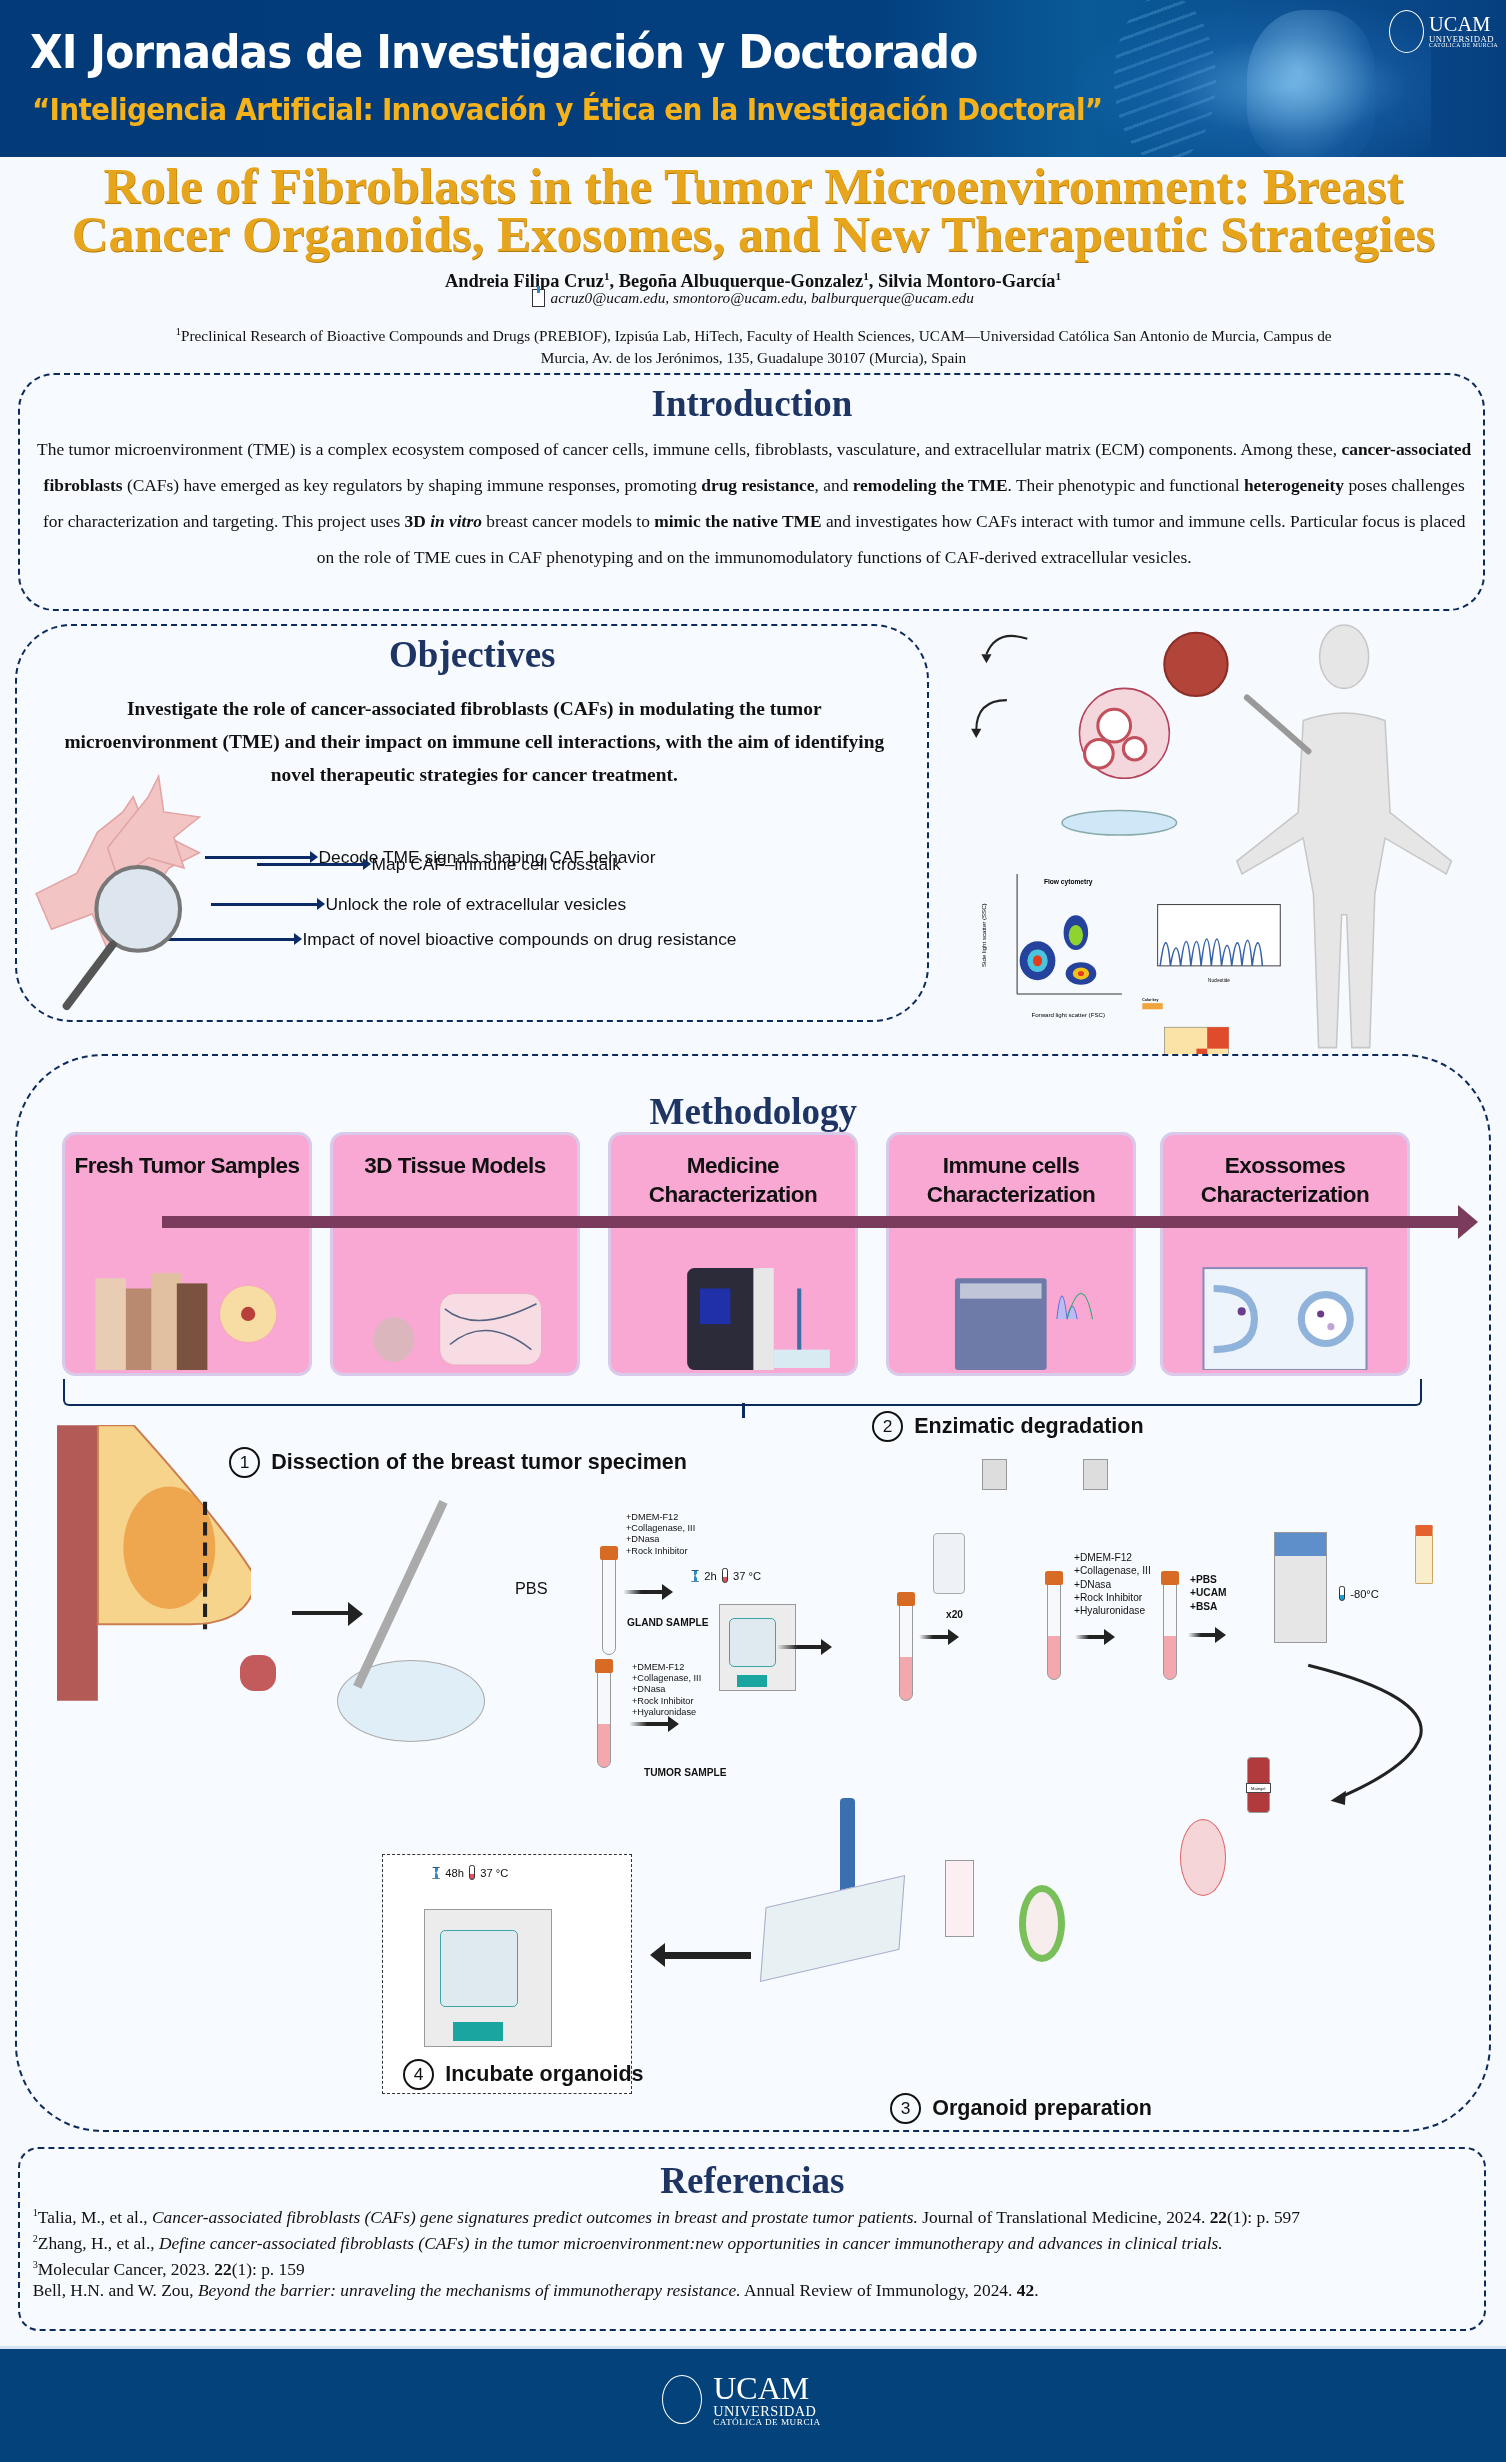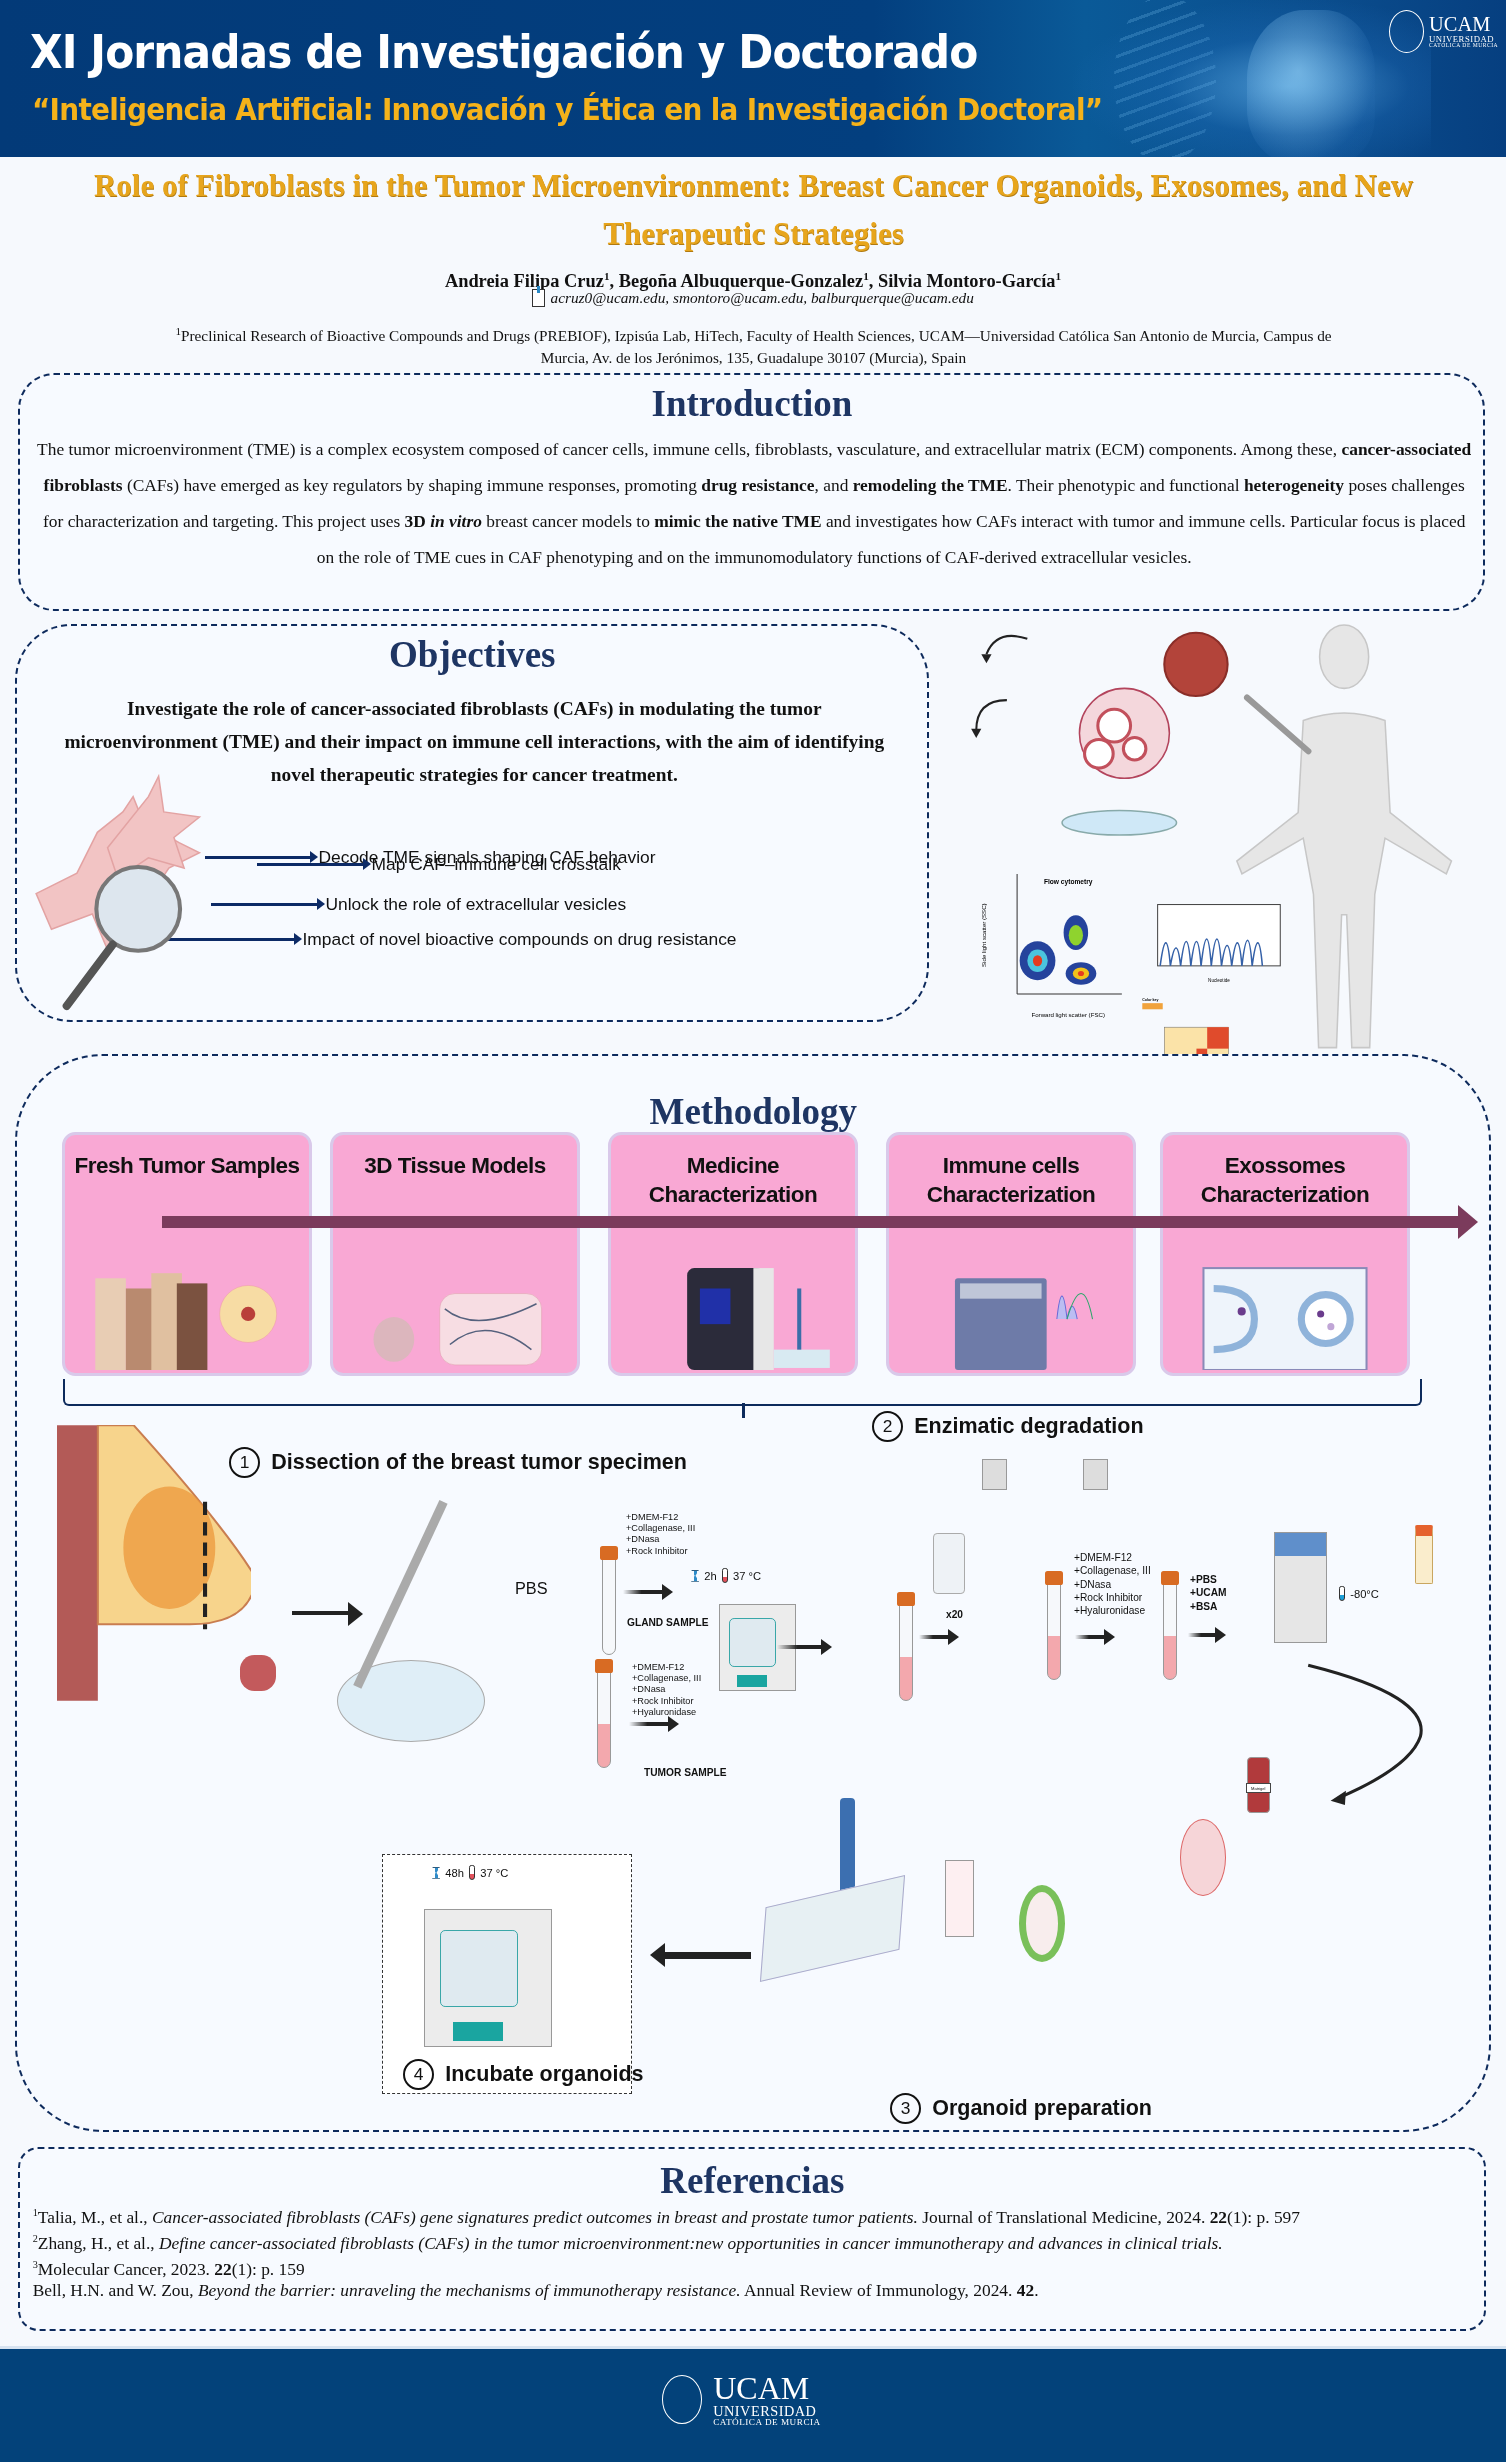"Role of Fibroblasts in the" .paper-title { font-size: 31px -> 51px }
